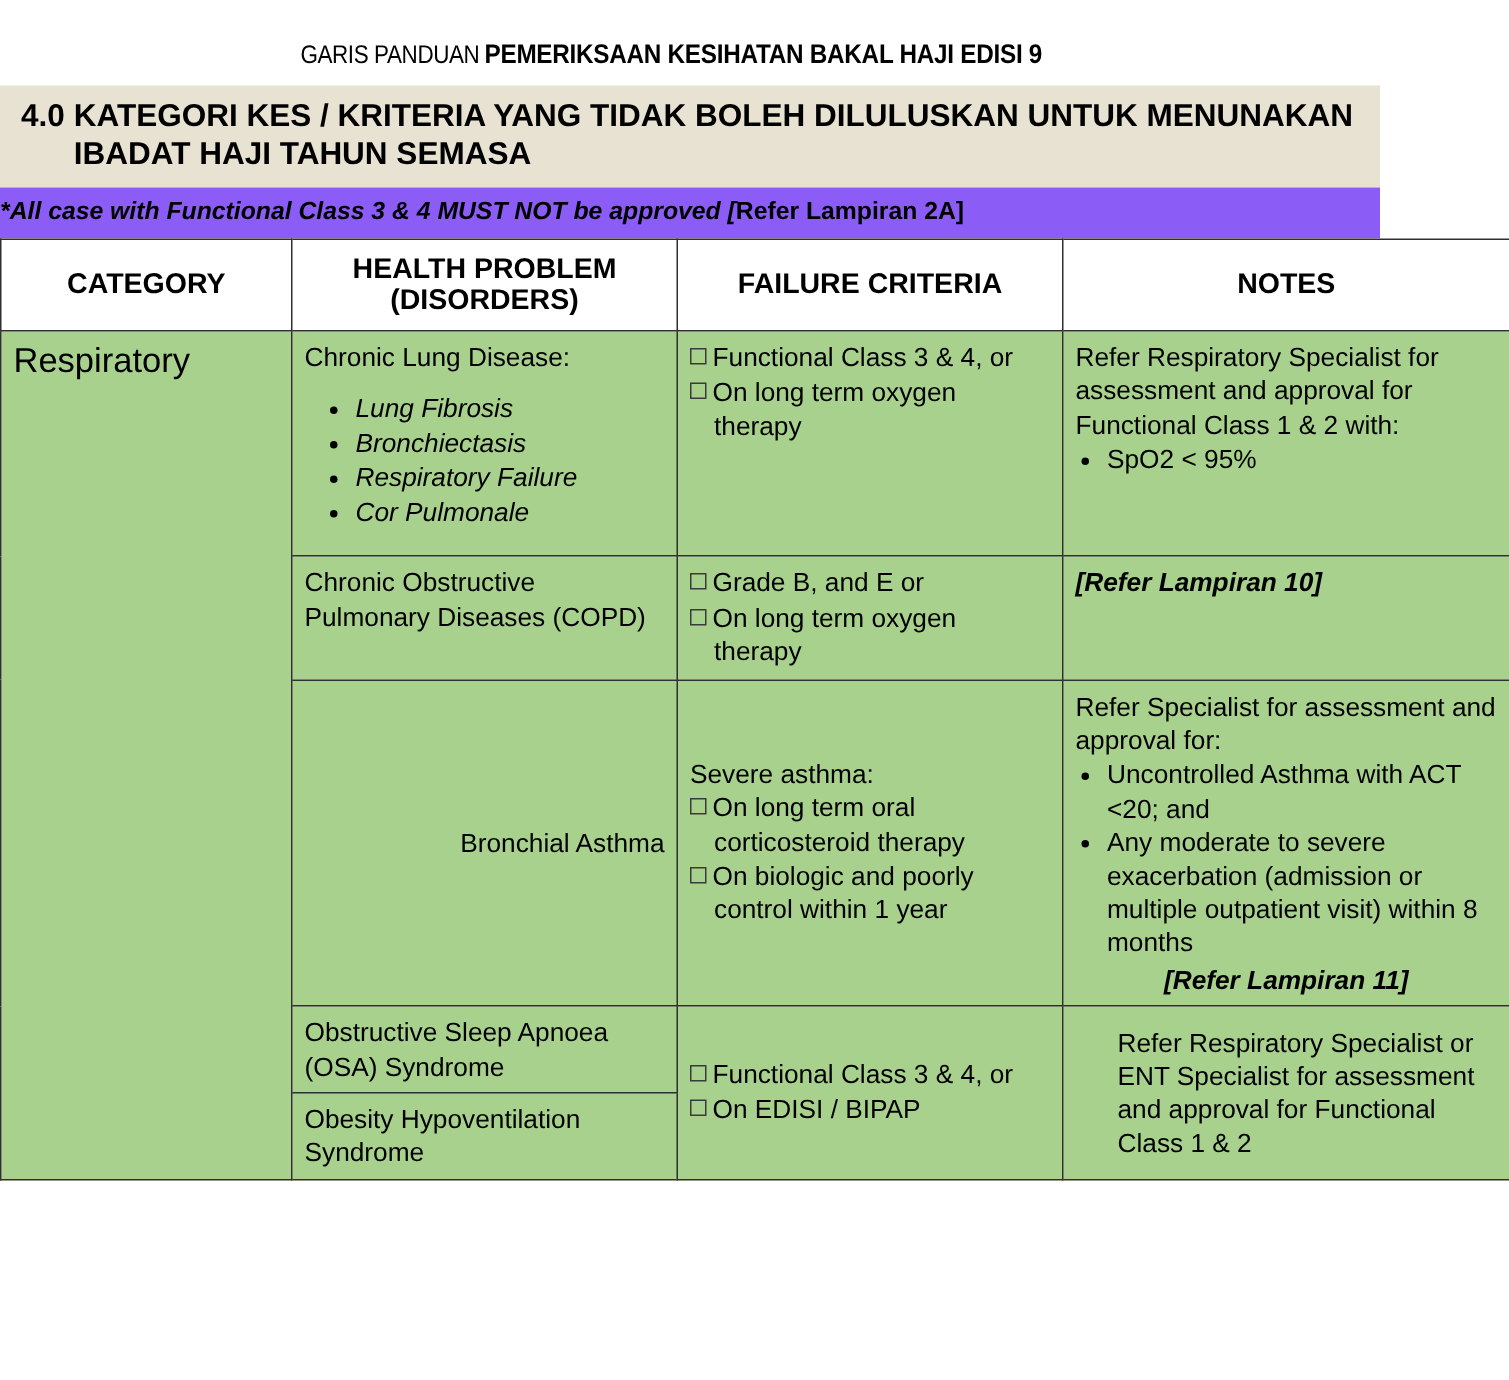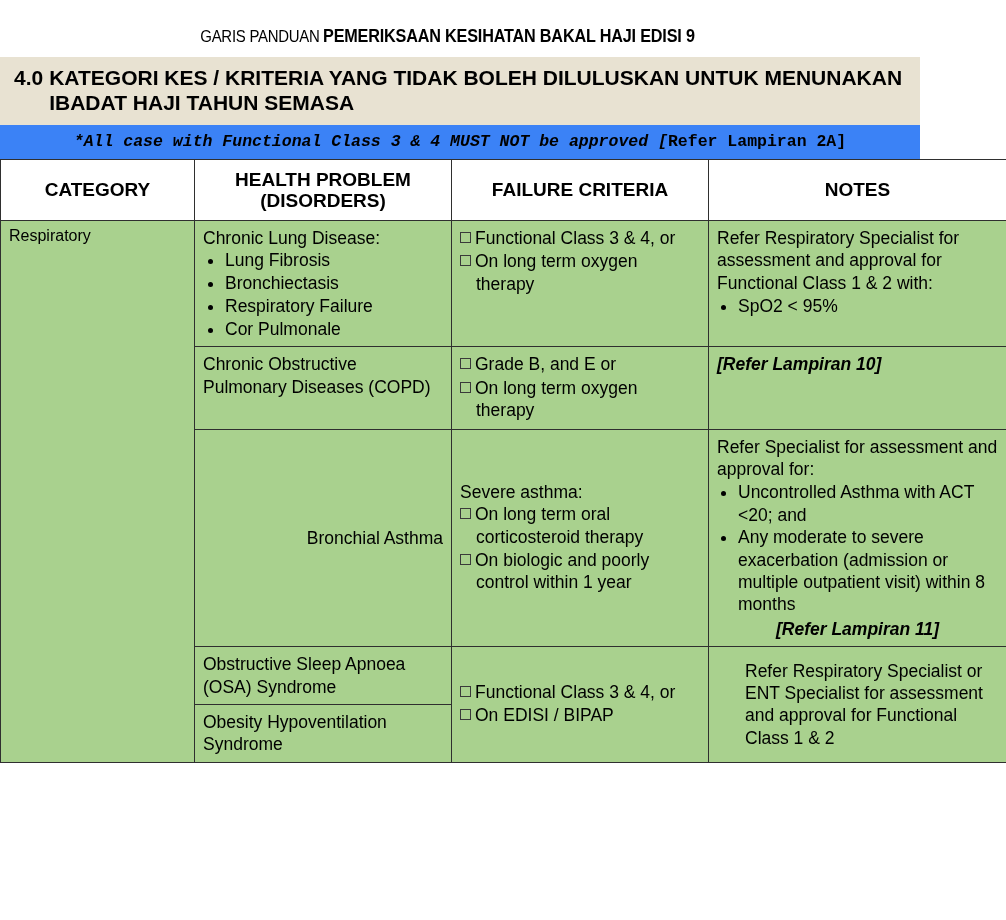"*All case with Functional Class" .subnote { background: #3b82f6 -> #8b5cf6; font-family: Liberation Mono, monospace -> none; text-align: center -> none }
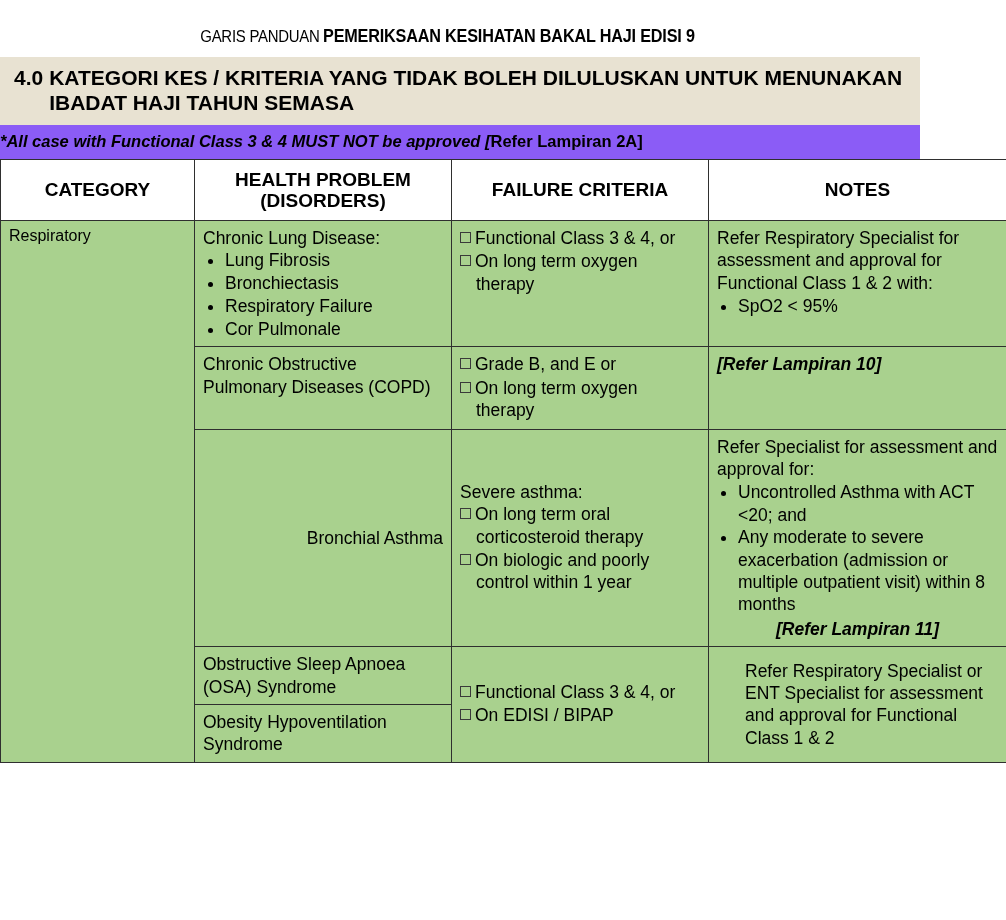"Respiratory" .cat-cell { font-size: 16px -> 23px }
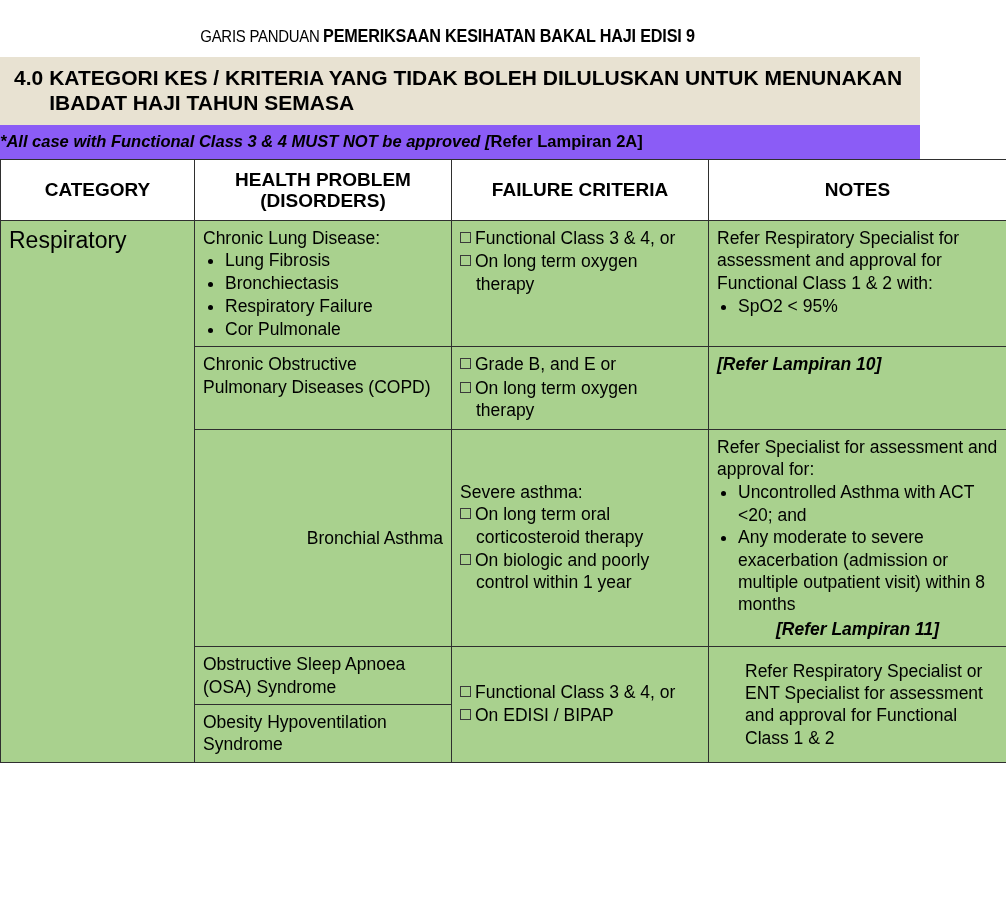"Lung Fibrosis" ul.bullets { font-style: none -> italic; margin: 0 -> 12px }
